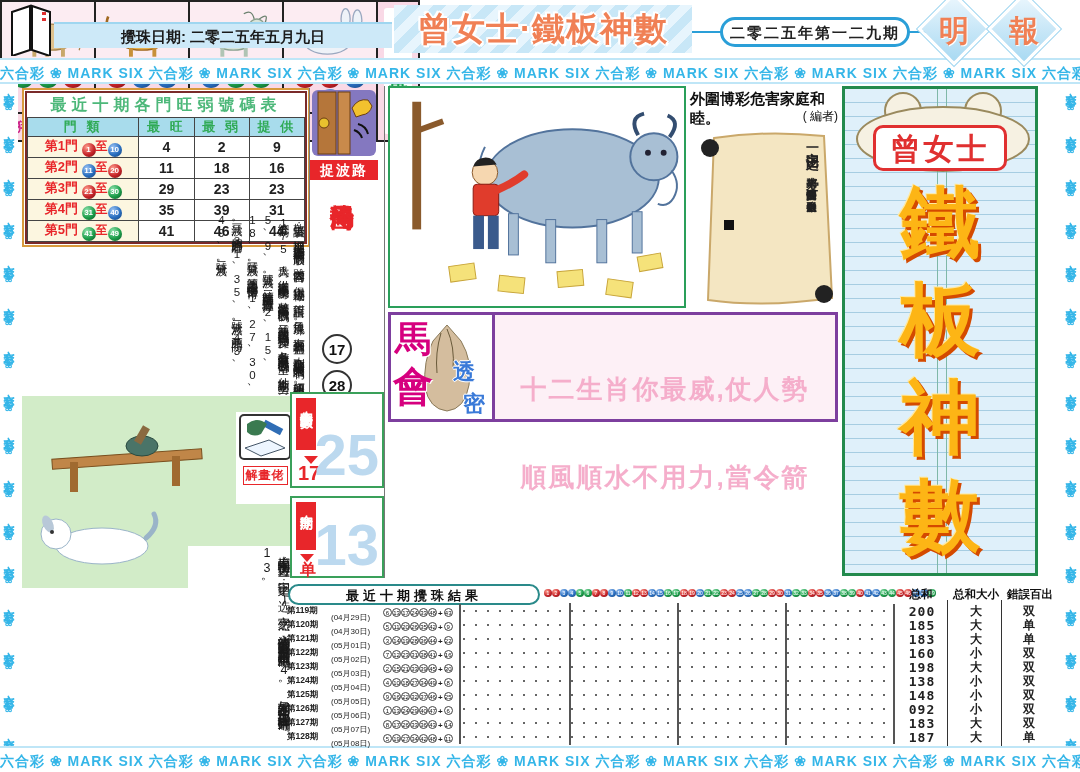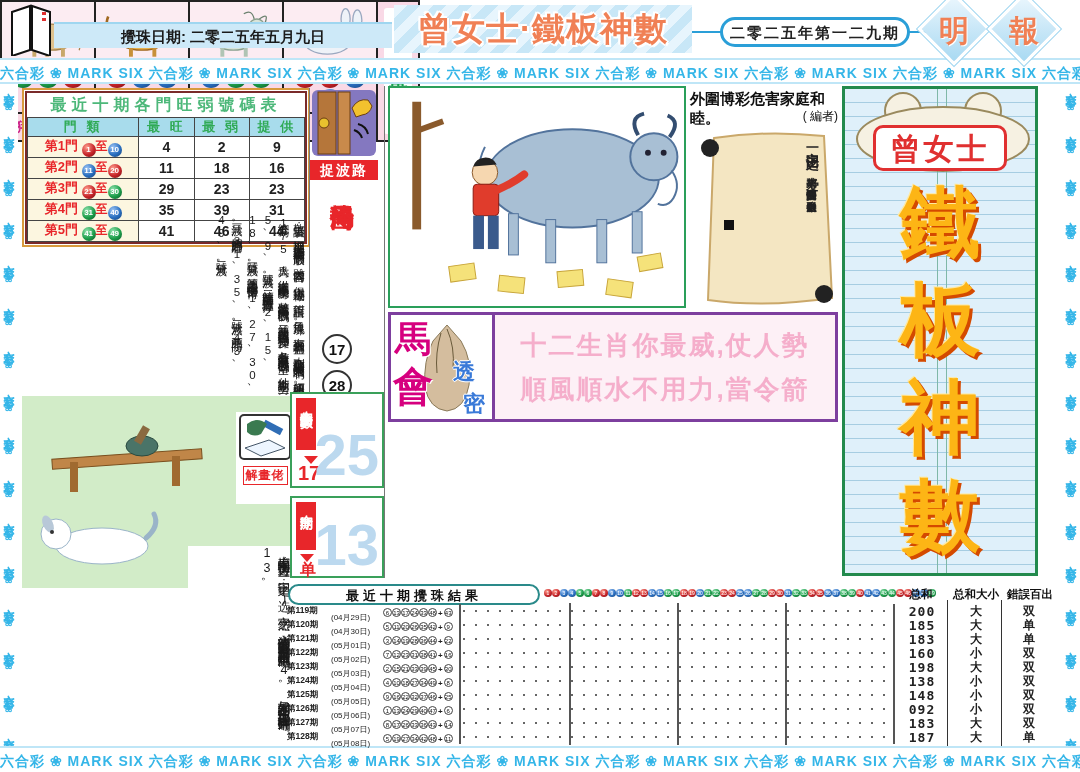"十二生肖你最威,仗人勢" .slogan { margin-top: none -> 44px }
